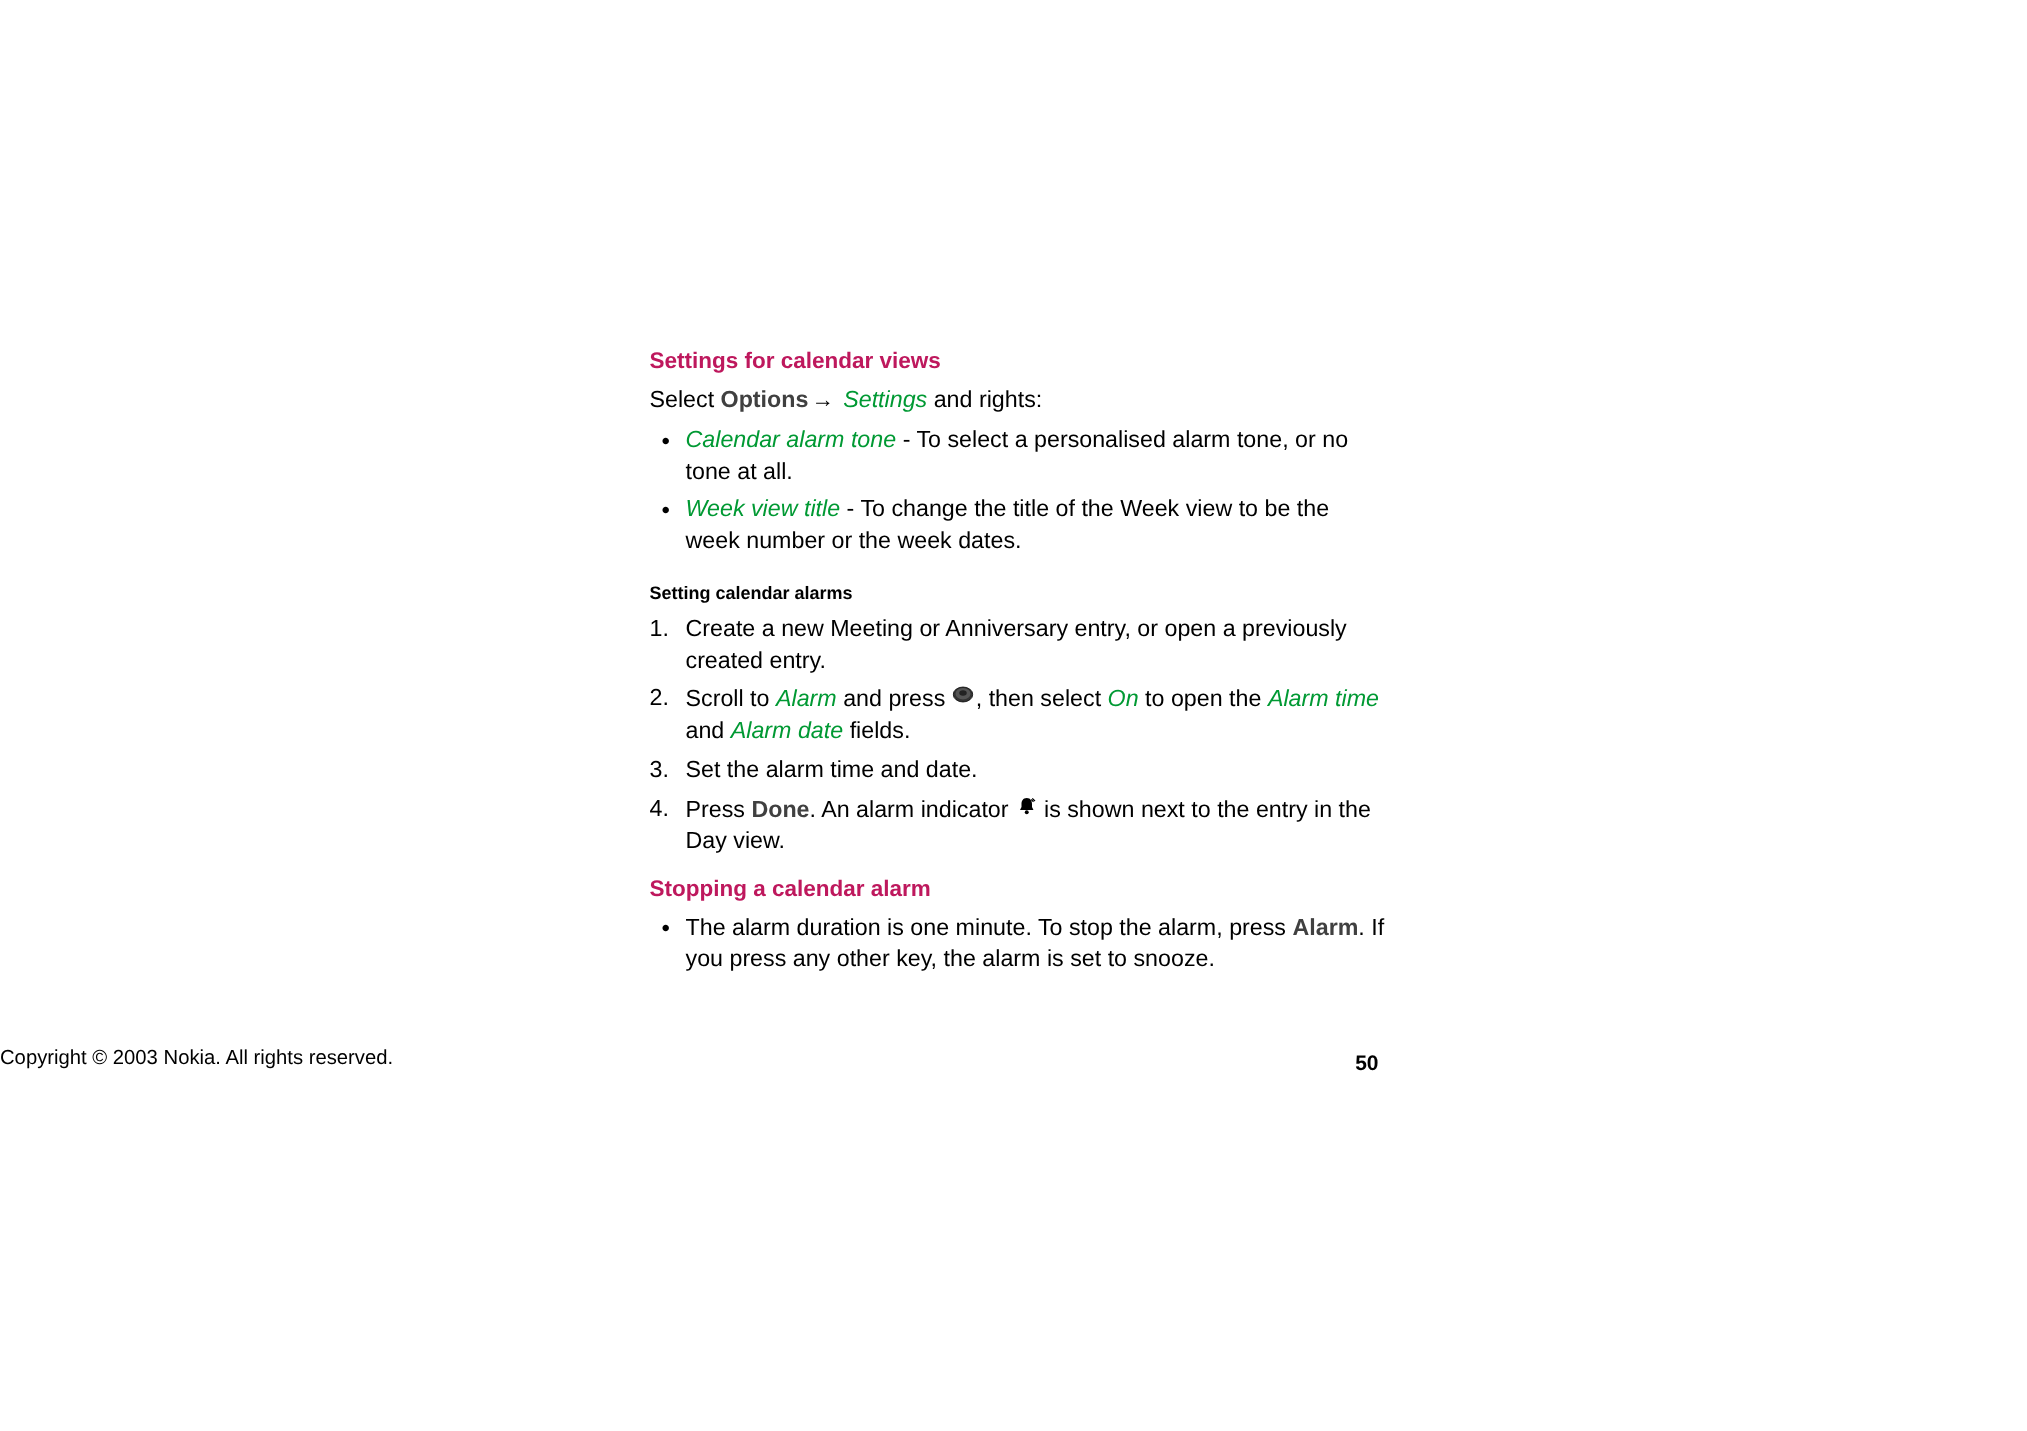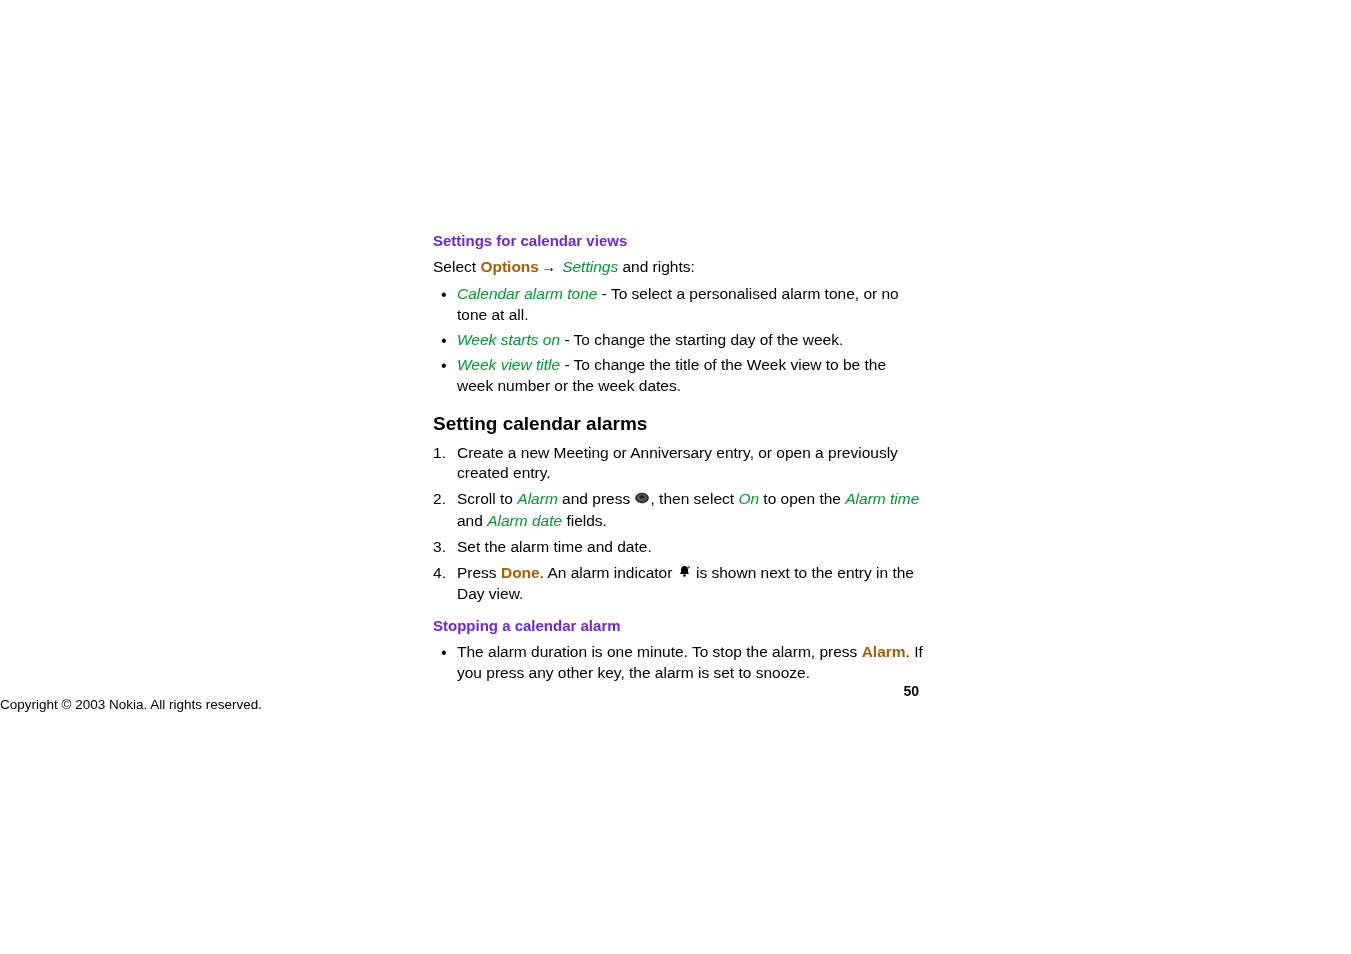"Settings for calendar views" .subheading { color: #6d28d9 -> #be185d }
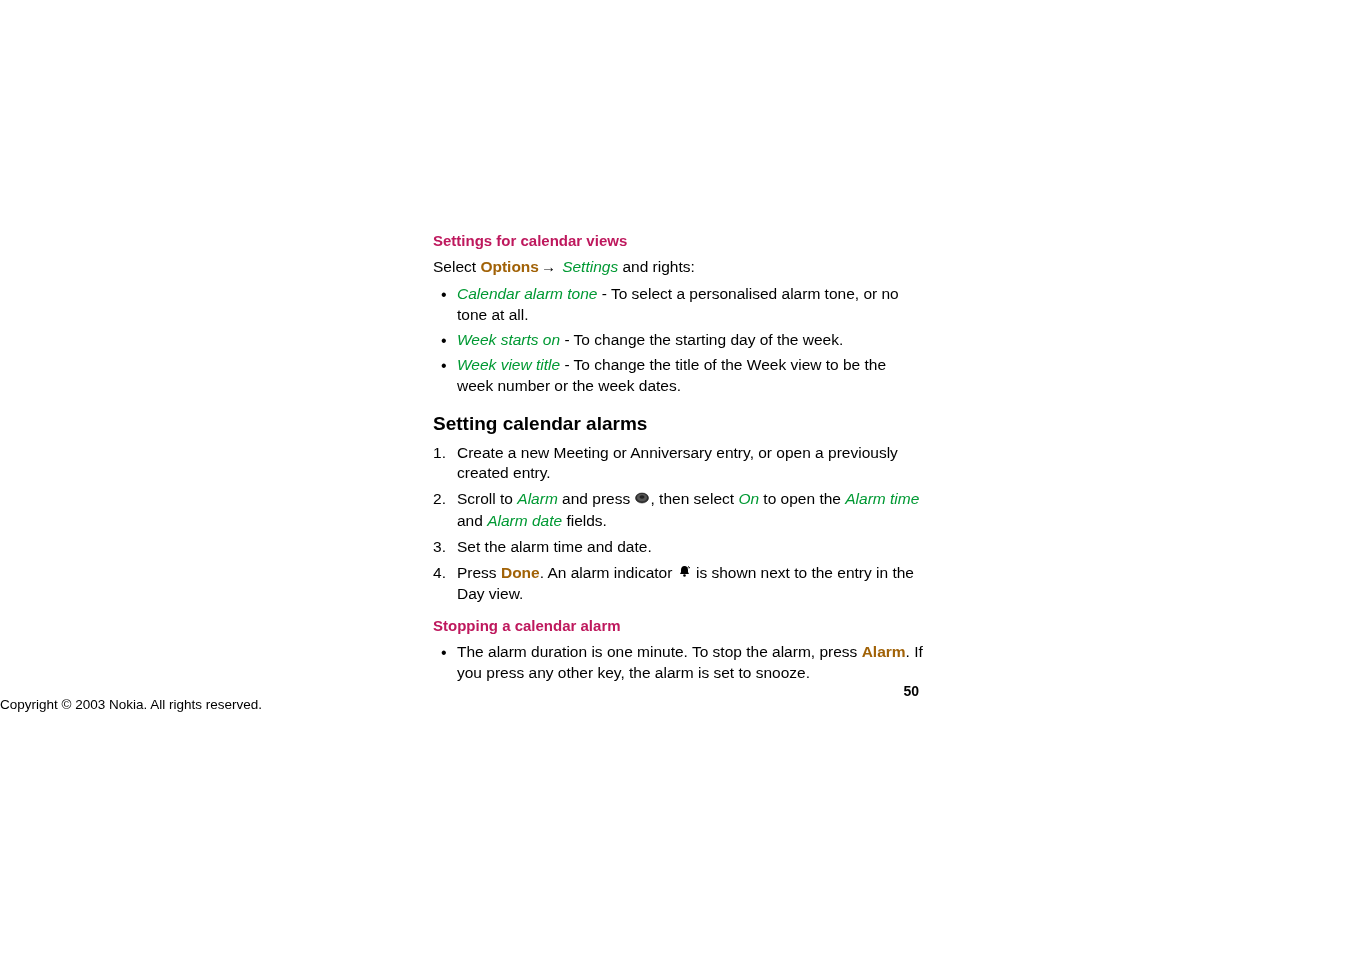"Options" .link { color: #a16207 -> #404040 }
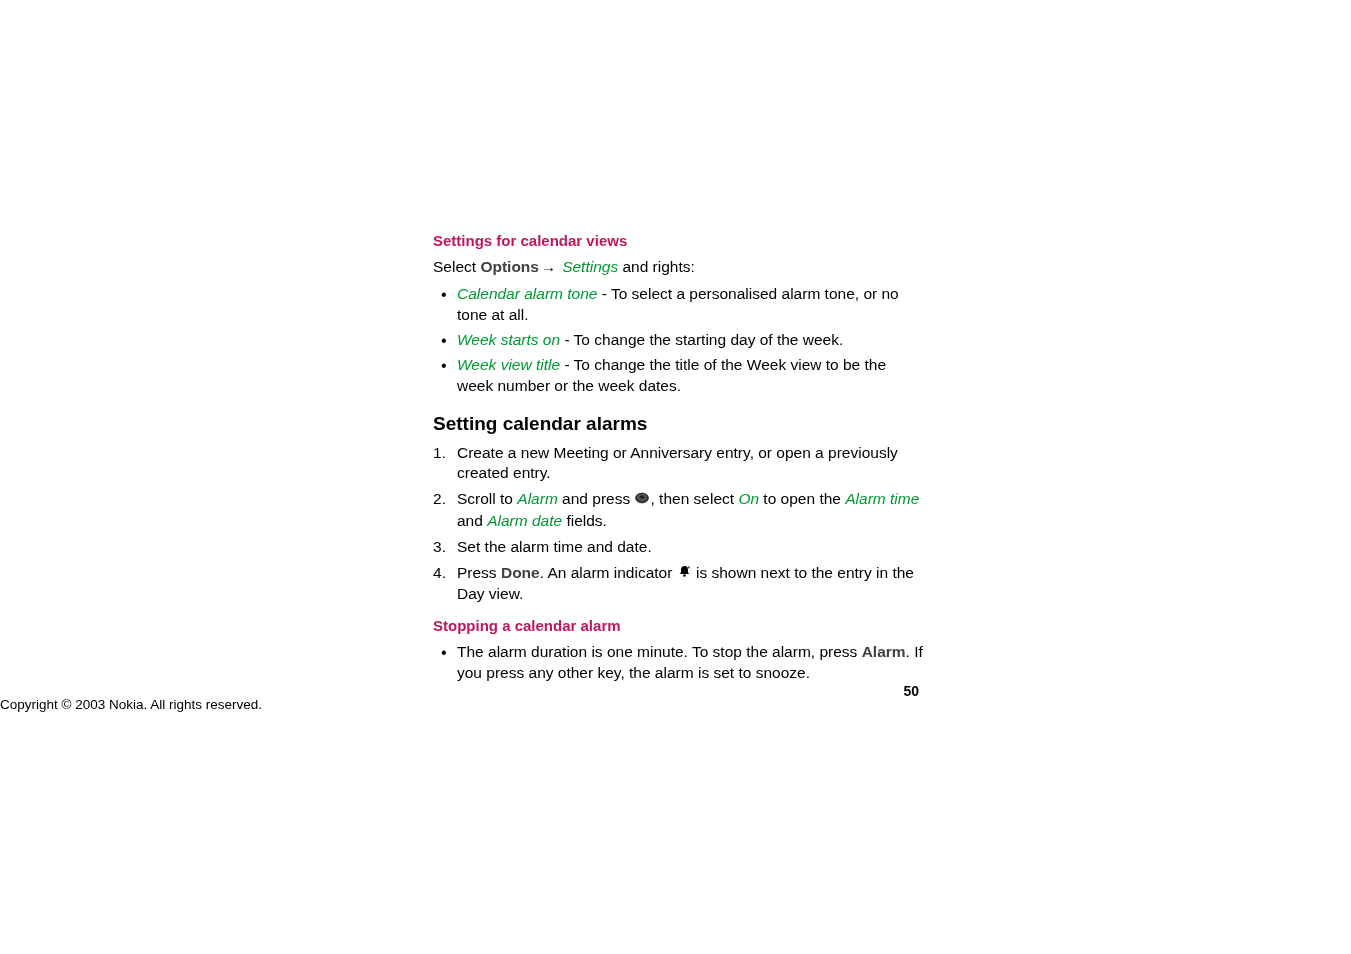"Week starts on - To" li { html: <li> <span>Week starts on</span><span> - To change the starting day of the week.</span> </li> -> none }
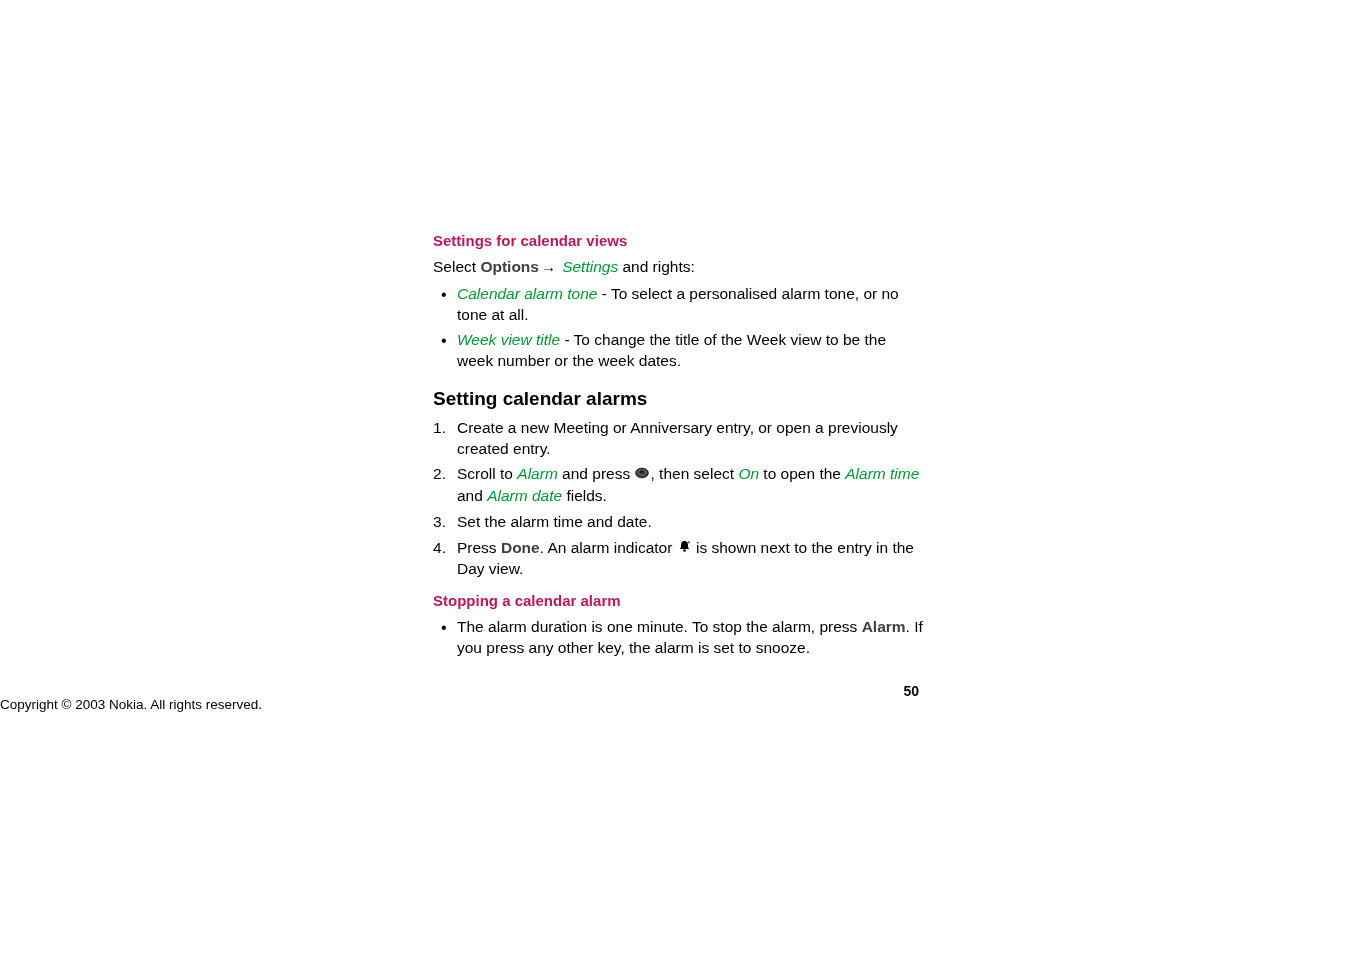"Setting calendar alarms" h3.section { font-size: 19px -> 12px }
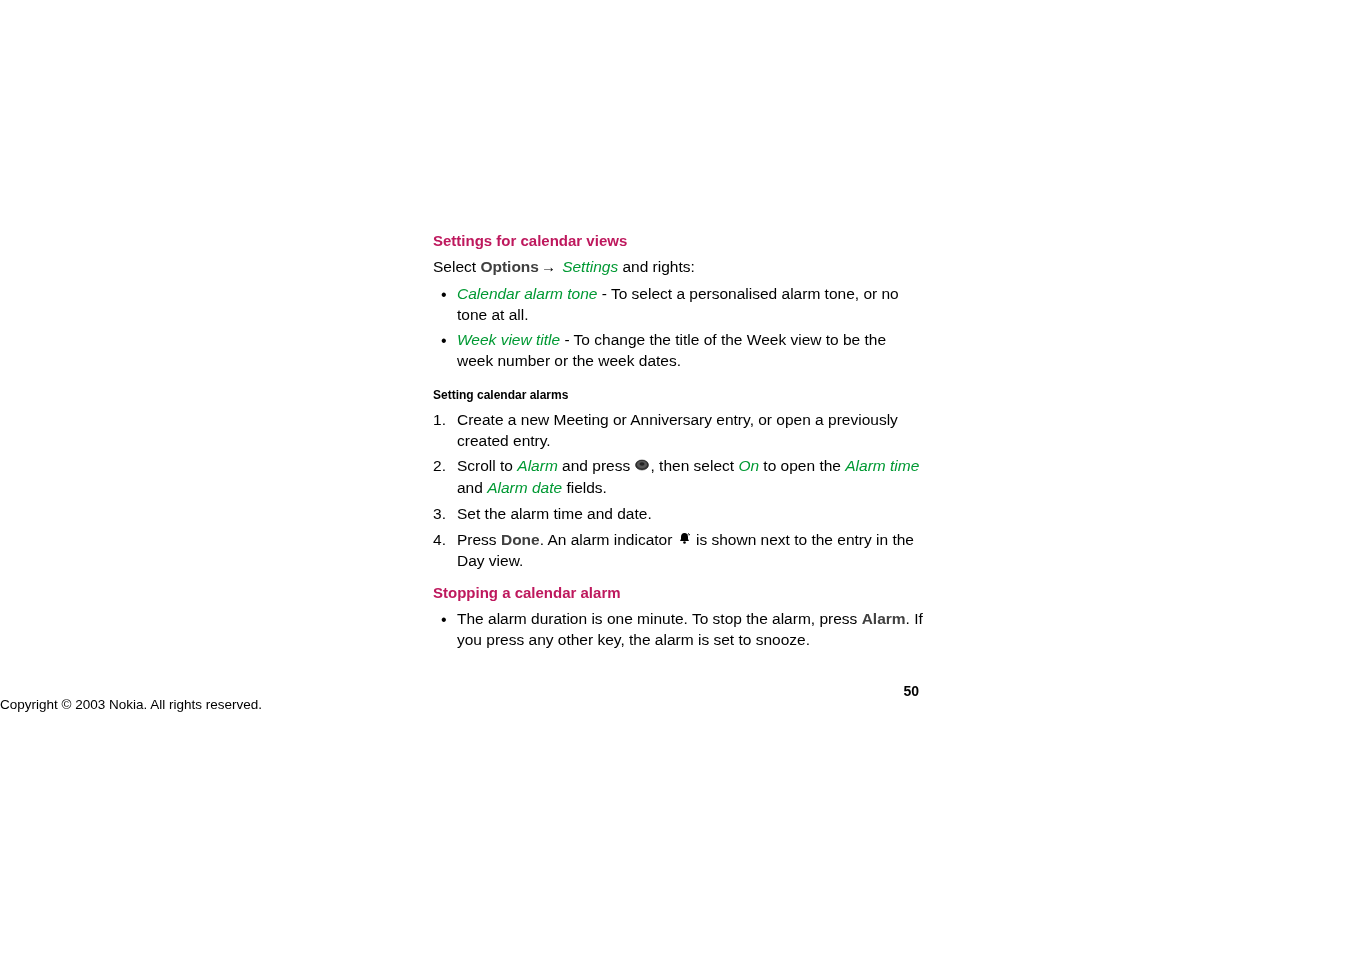"50" .page-number { bottom: 255px -> 238px }
